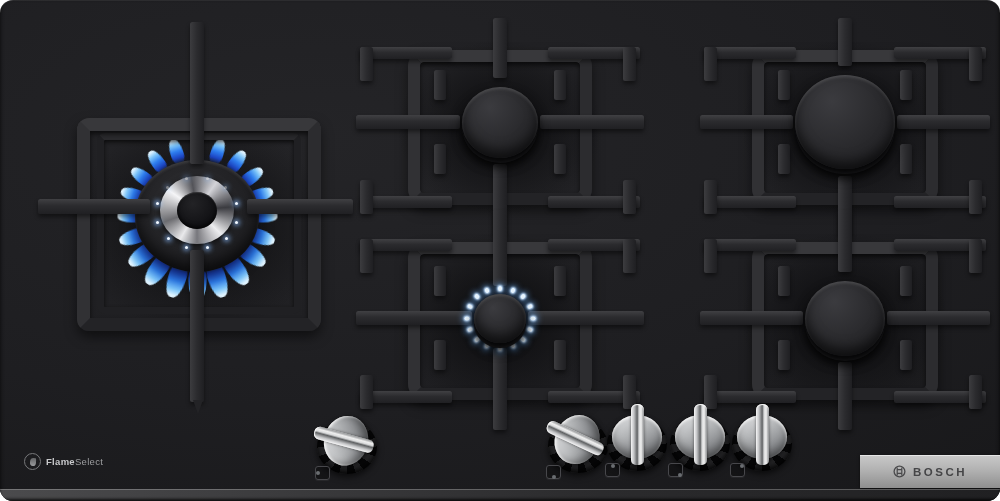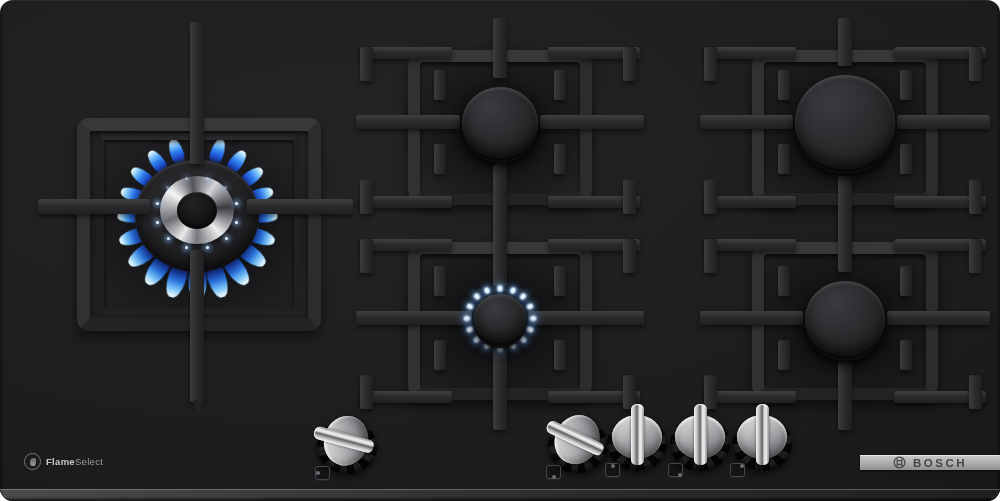"BOSCH" #bosch-strip { height: 15px -> 33px }
